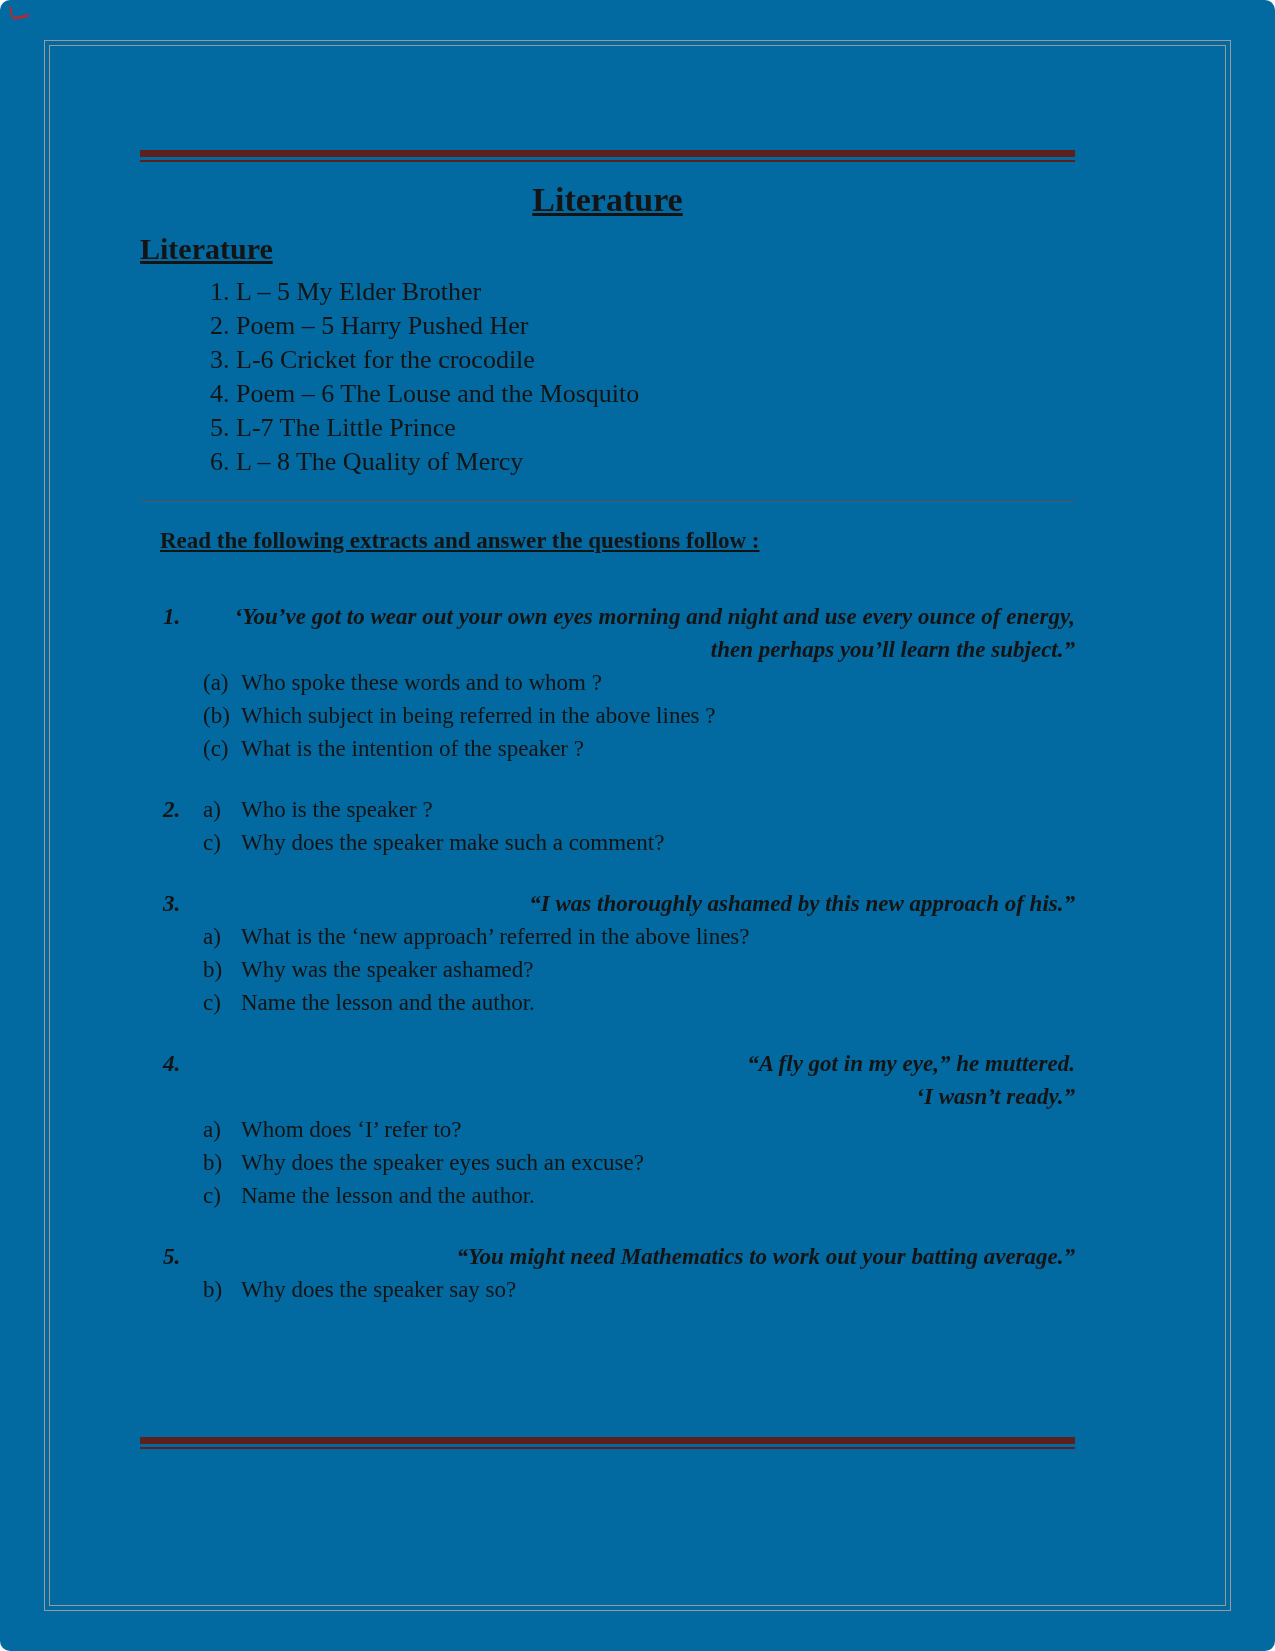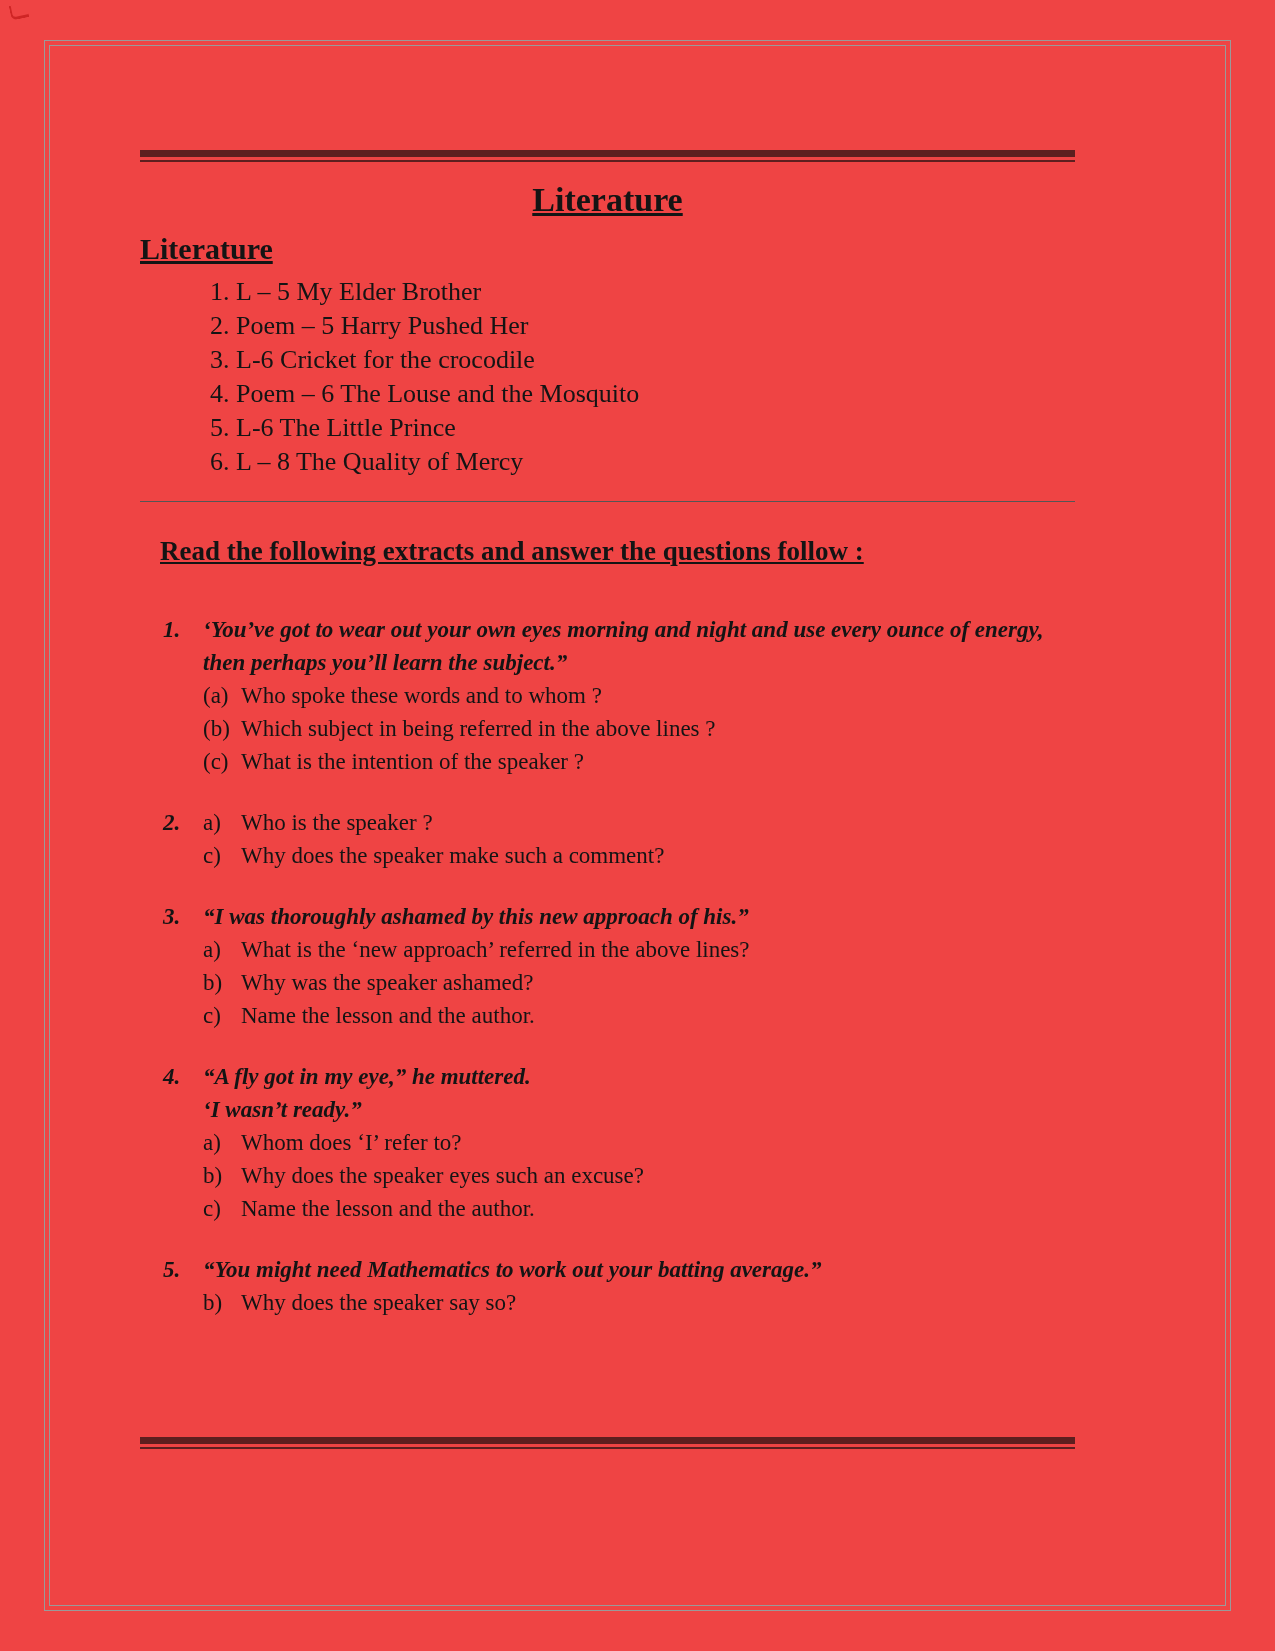"Literature" .page { background: #ef4444 -> #0369a1; border-radius: none -> 10px }
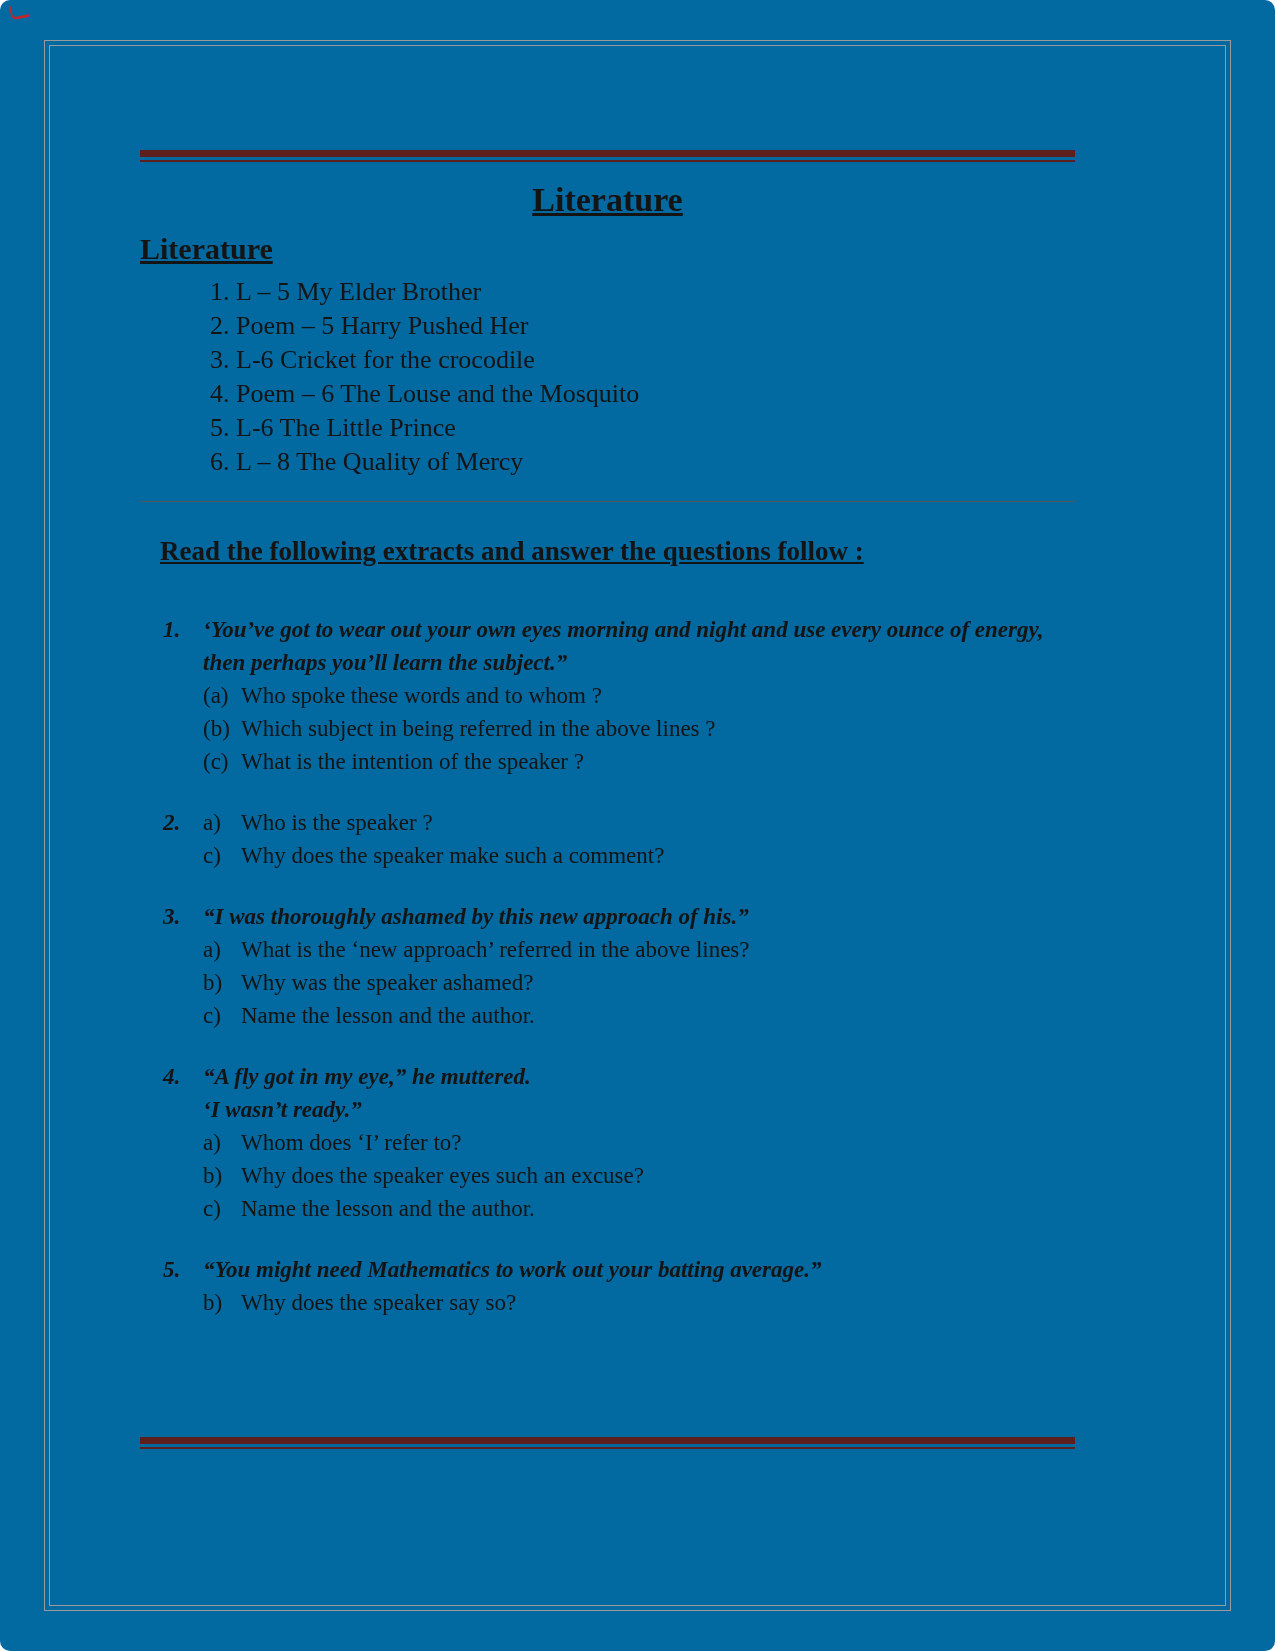"L-6 The Little Prince" li { text: L-6 -> L-7 }
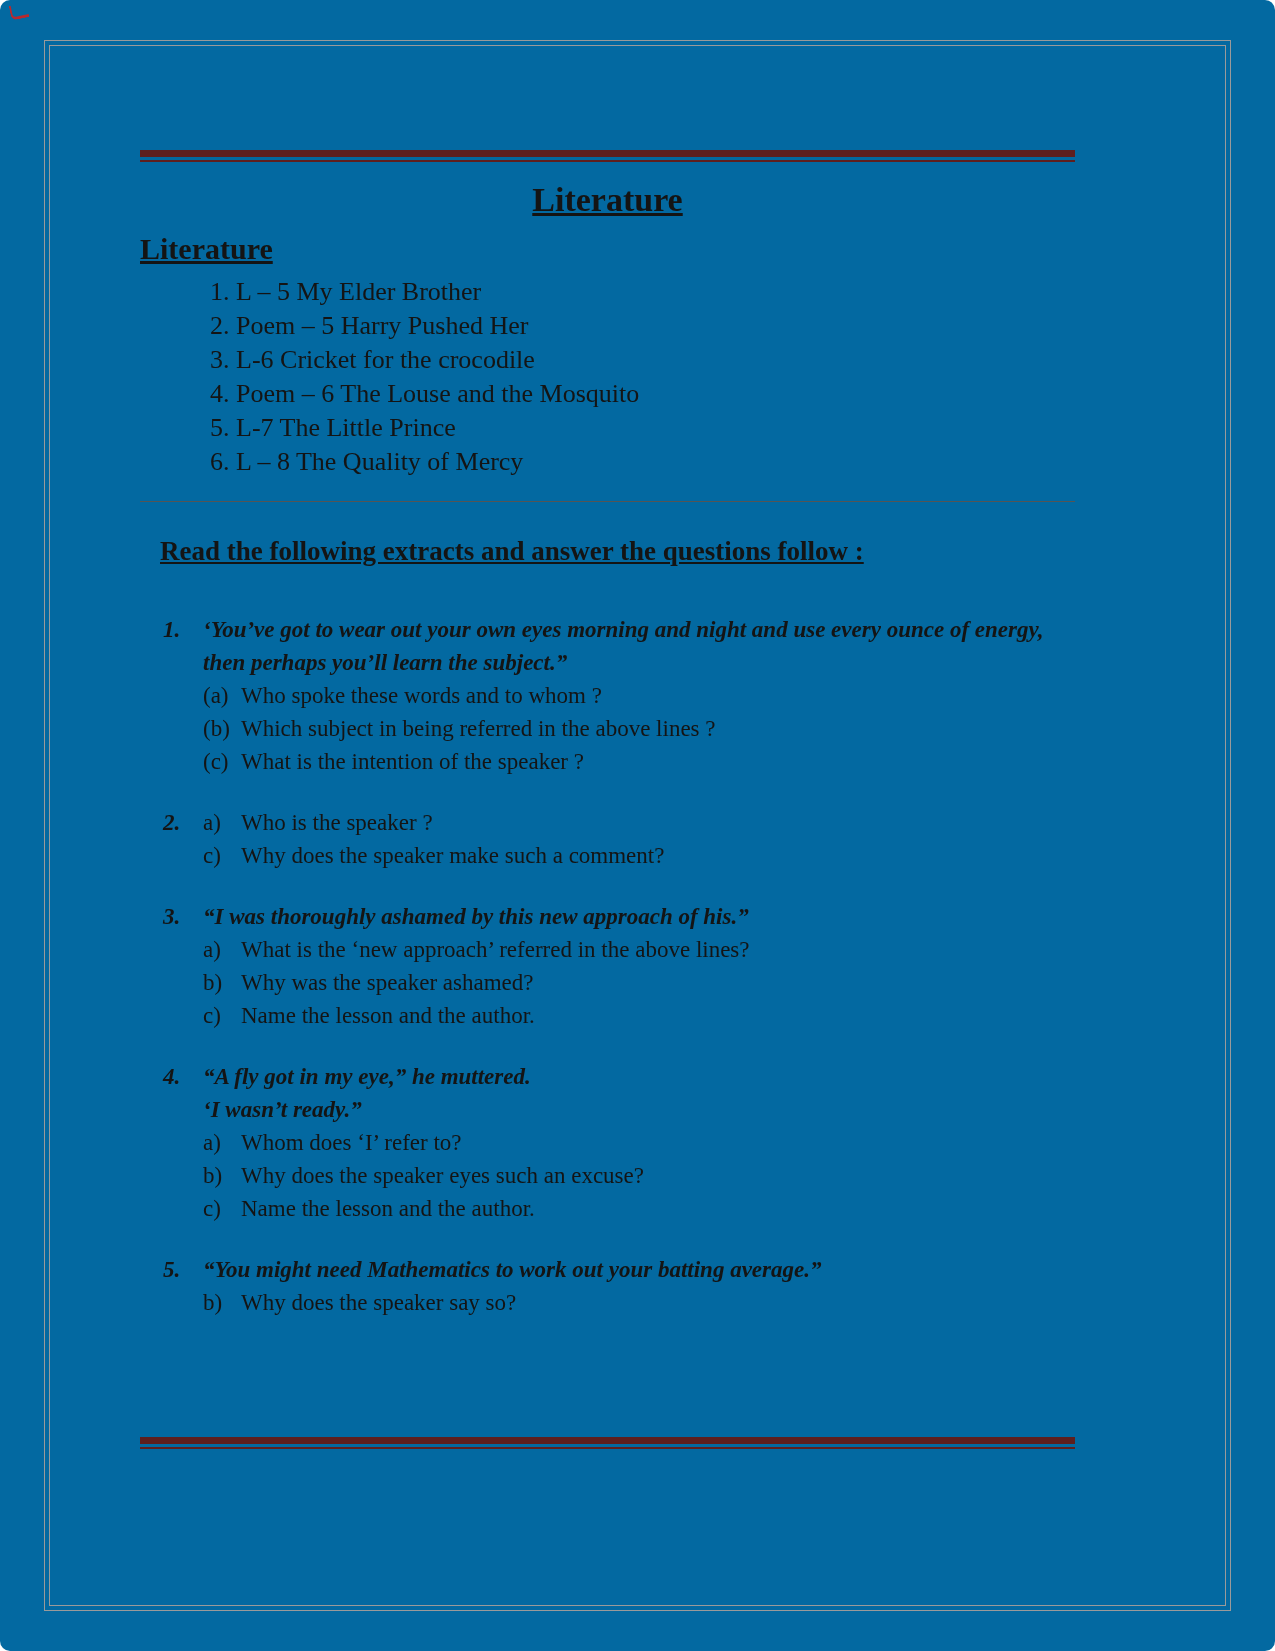"Read the following extracts and" .instructions { font-size: 27px -> 23px; margin: 32px 0 0 20px -> 24px 0 0 20px }
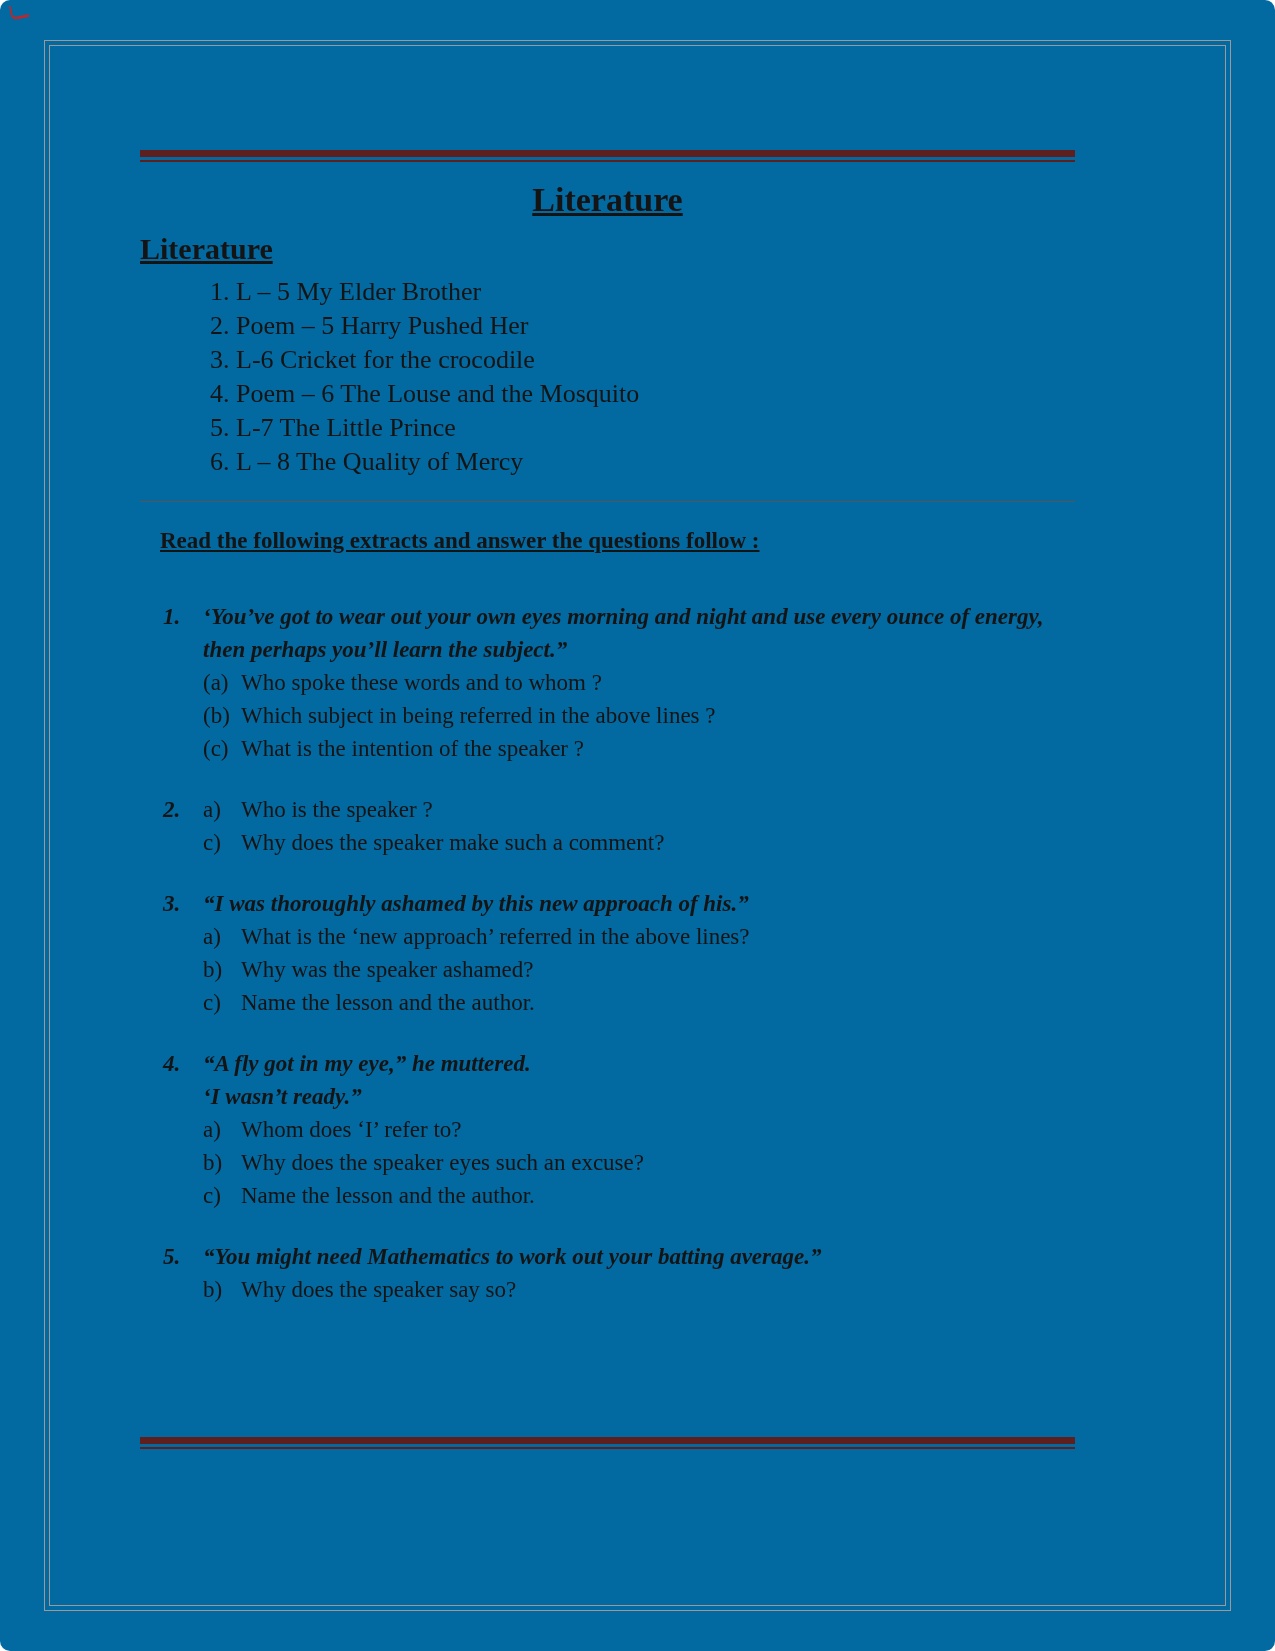"‘You’ve got to wear out" .quote { text-align: none -> right }
